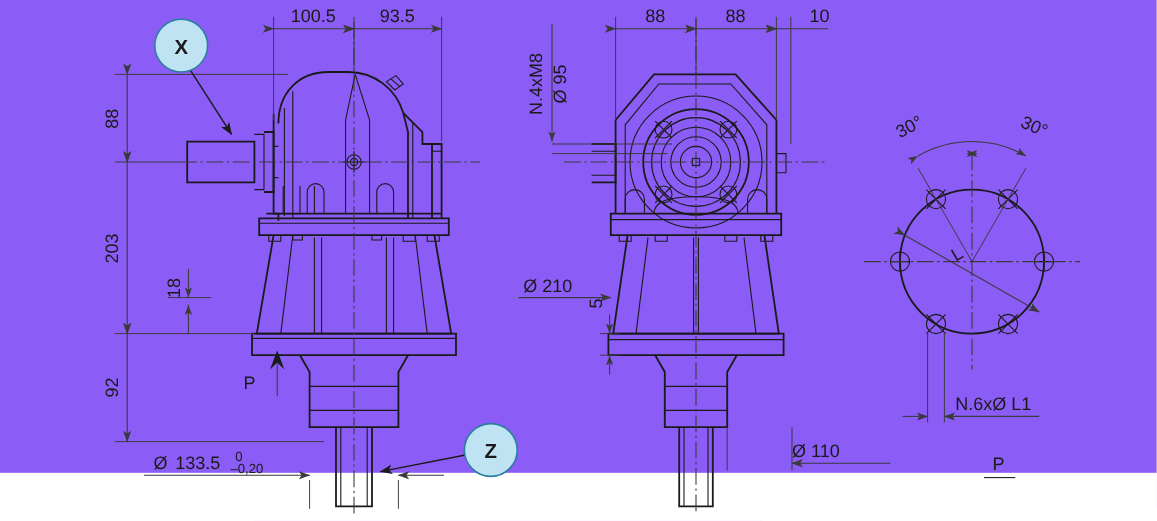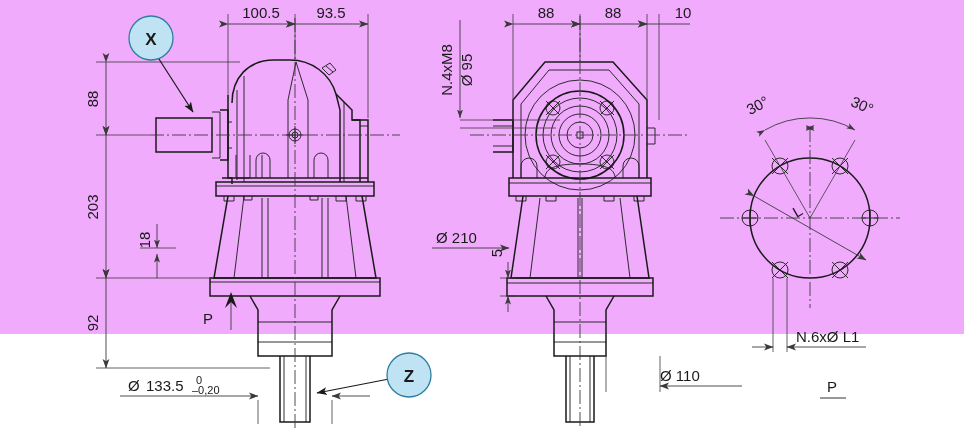"100.5" #stage { background: #f0abfc -> #8b5cf6; height: 334px -> 394px }
